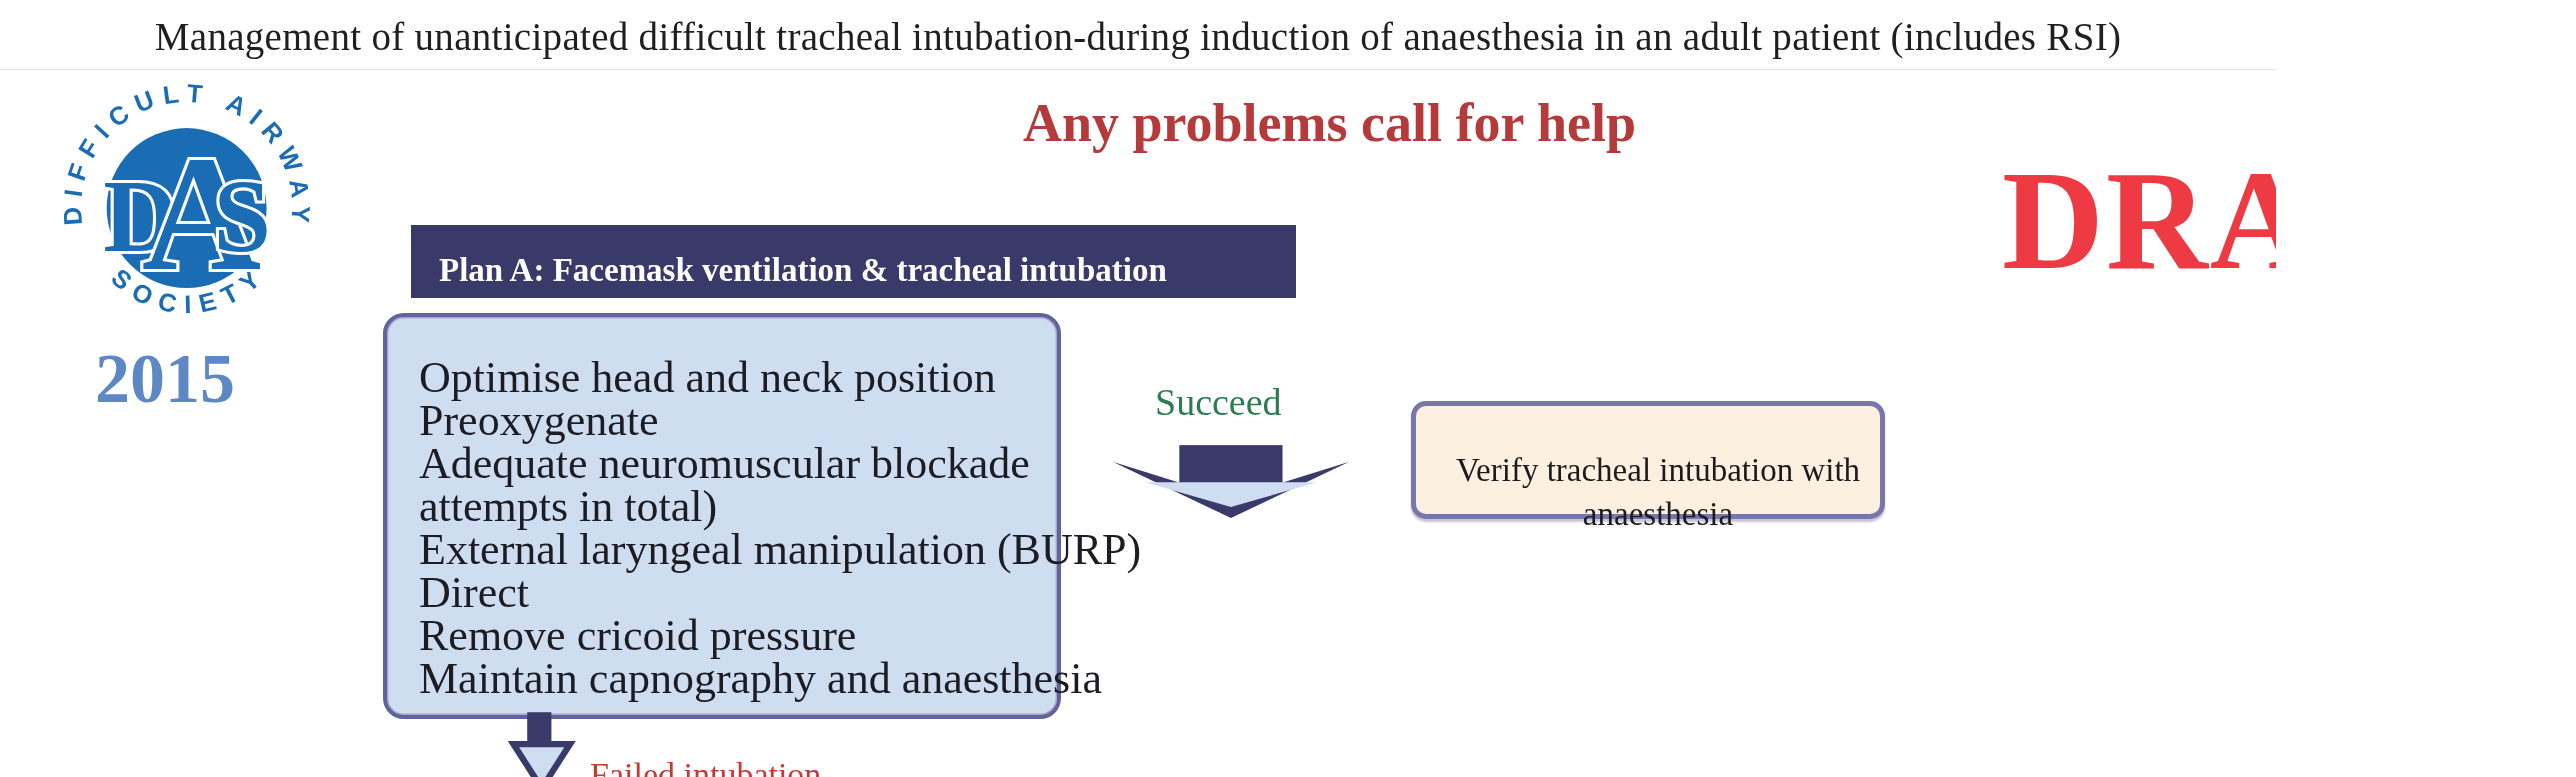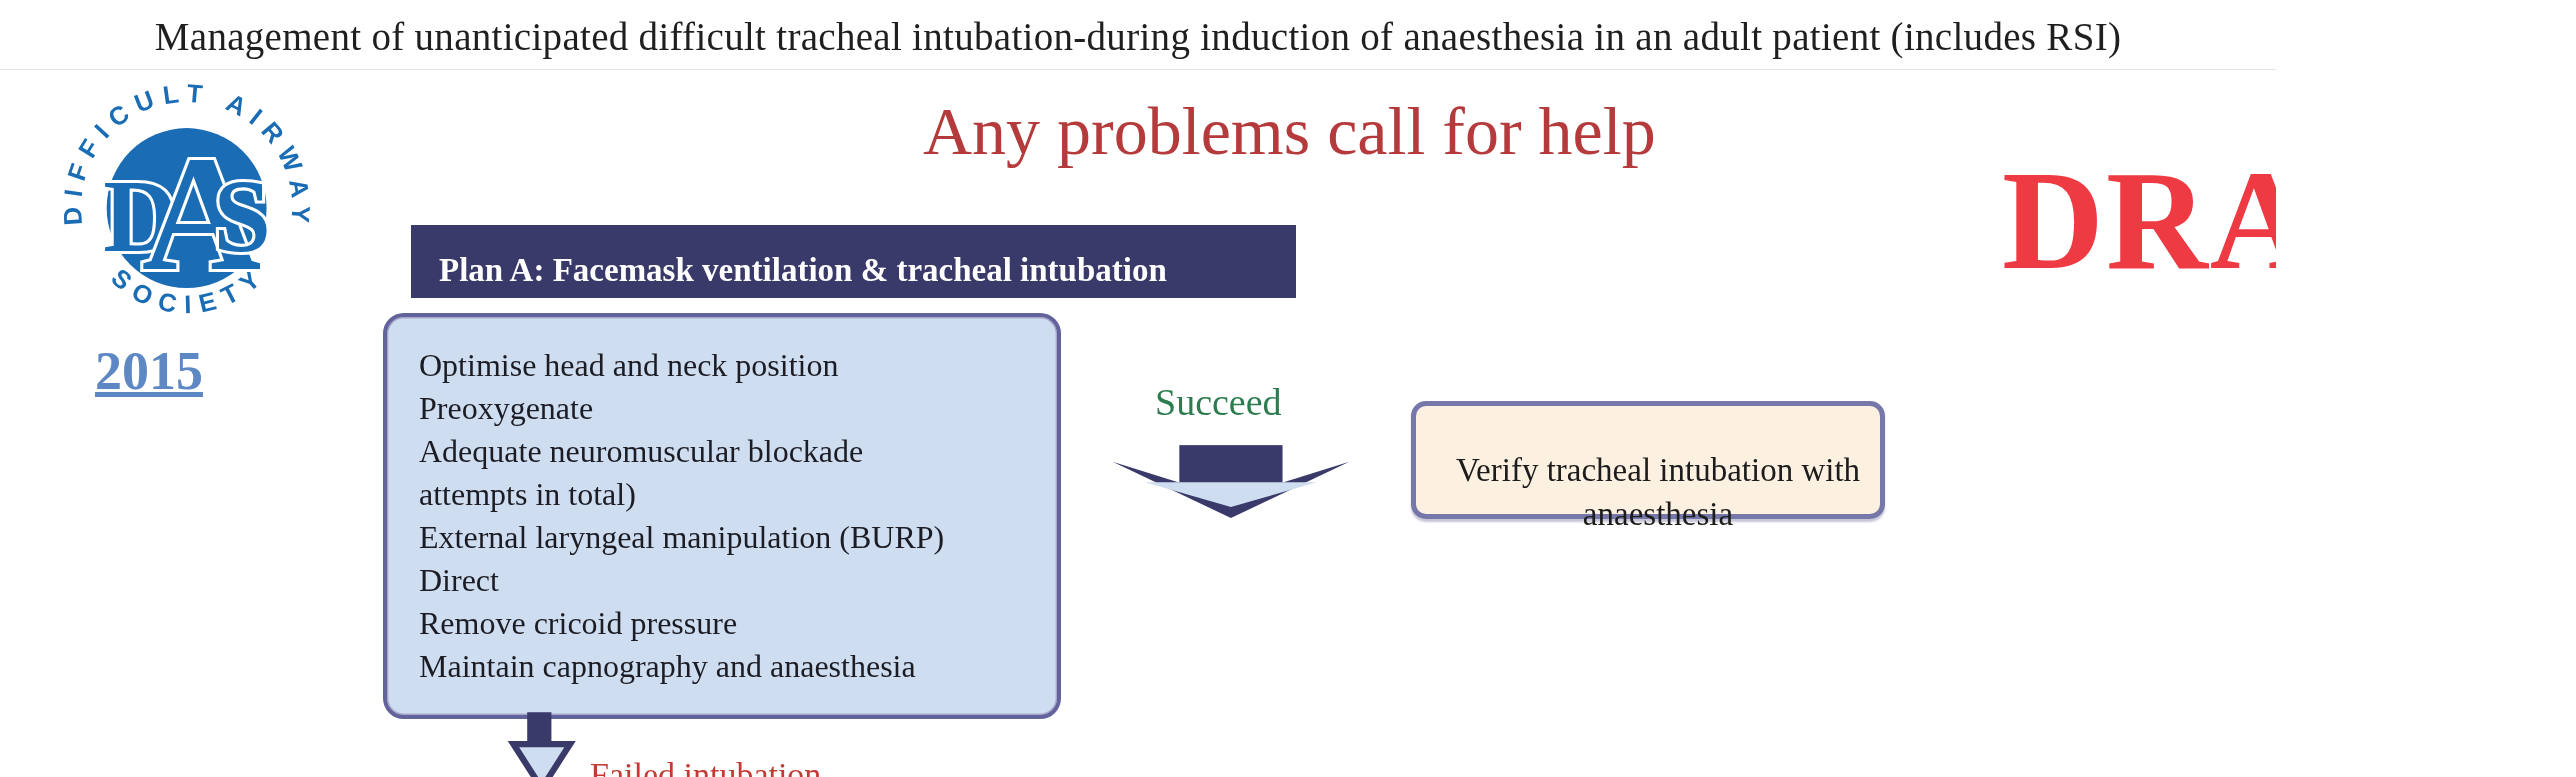"Any problems call for help" .help { font-size: 68px -> 54px; font-weight: none -> bold; text-align: none -> center }
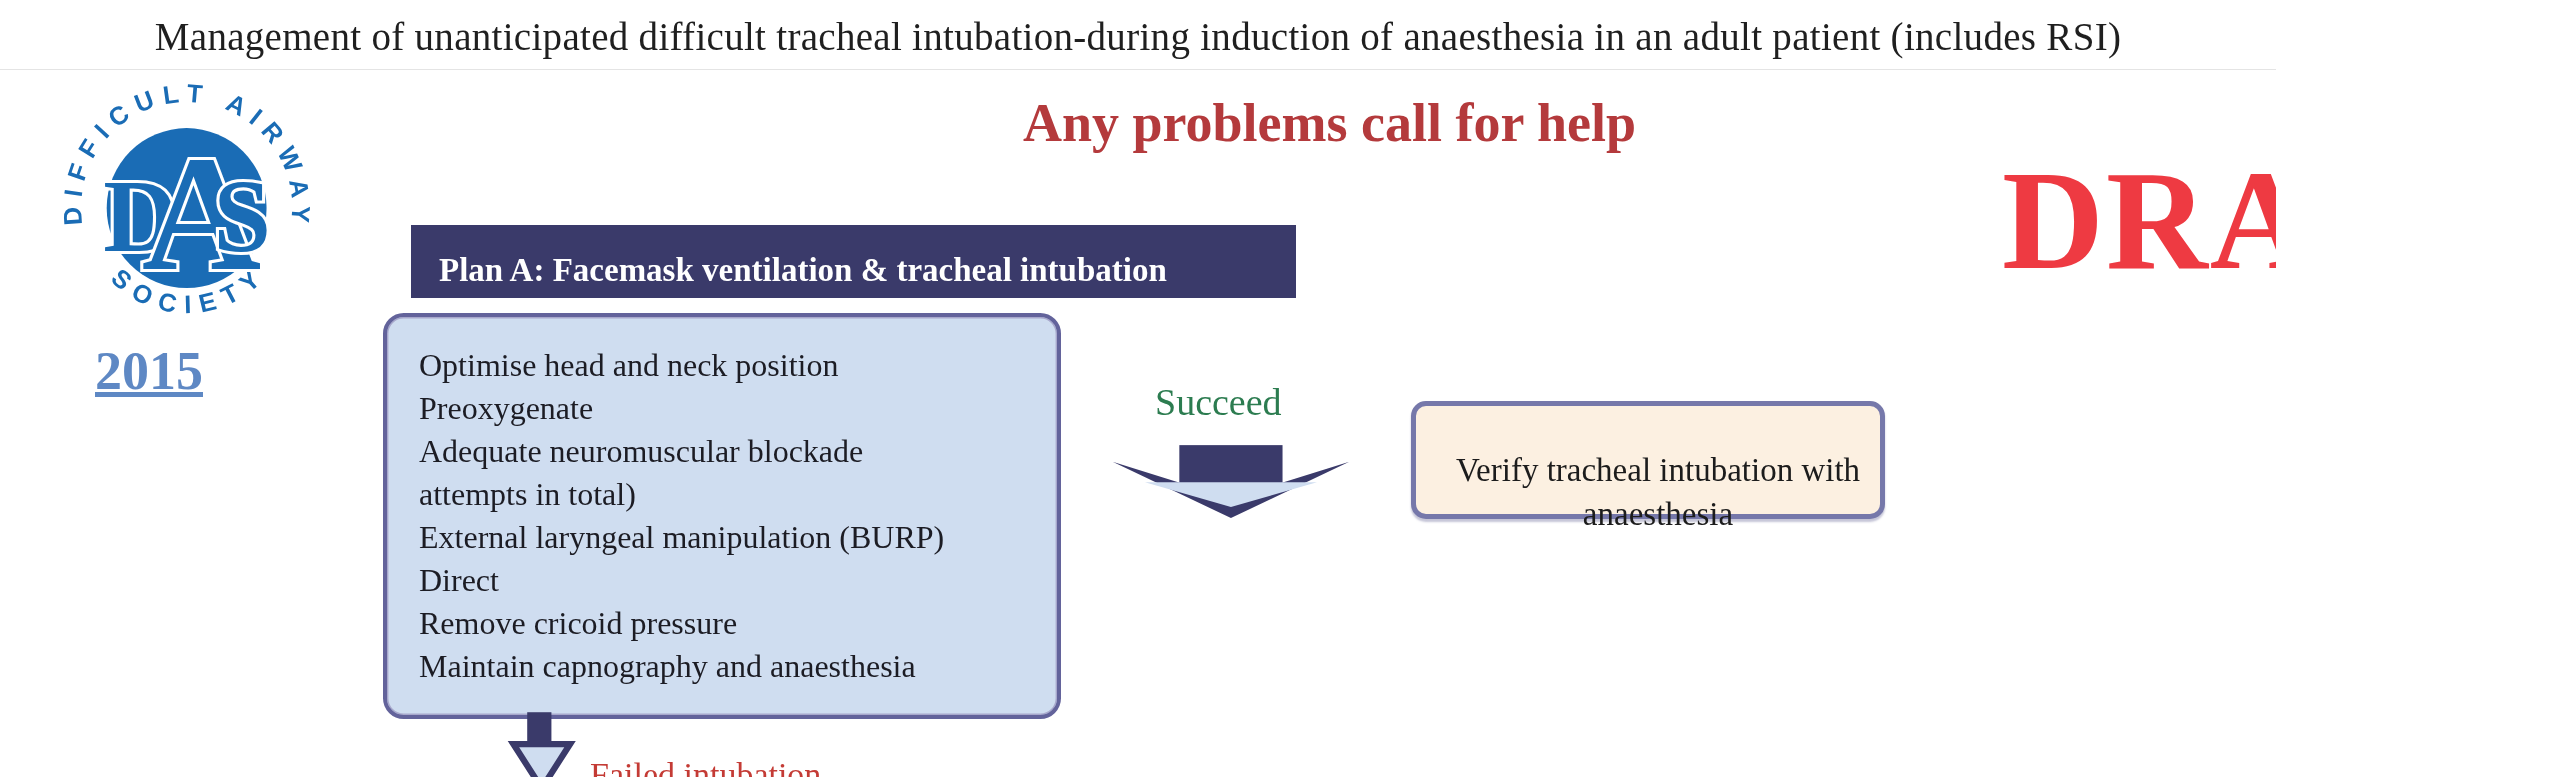"2015" .year { font-size: 54px -> 70px; text-decoration: underline -> none }
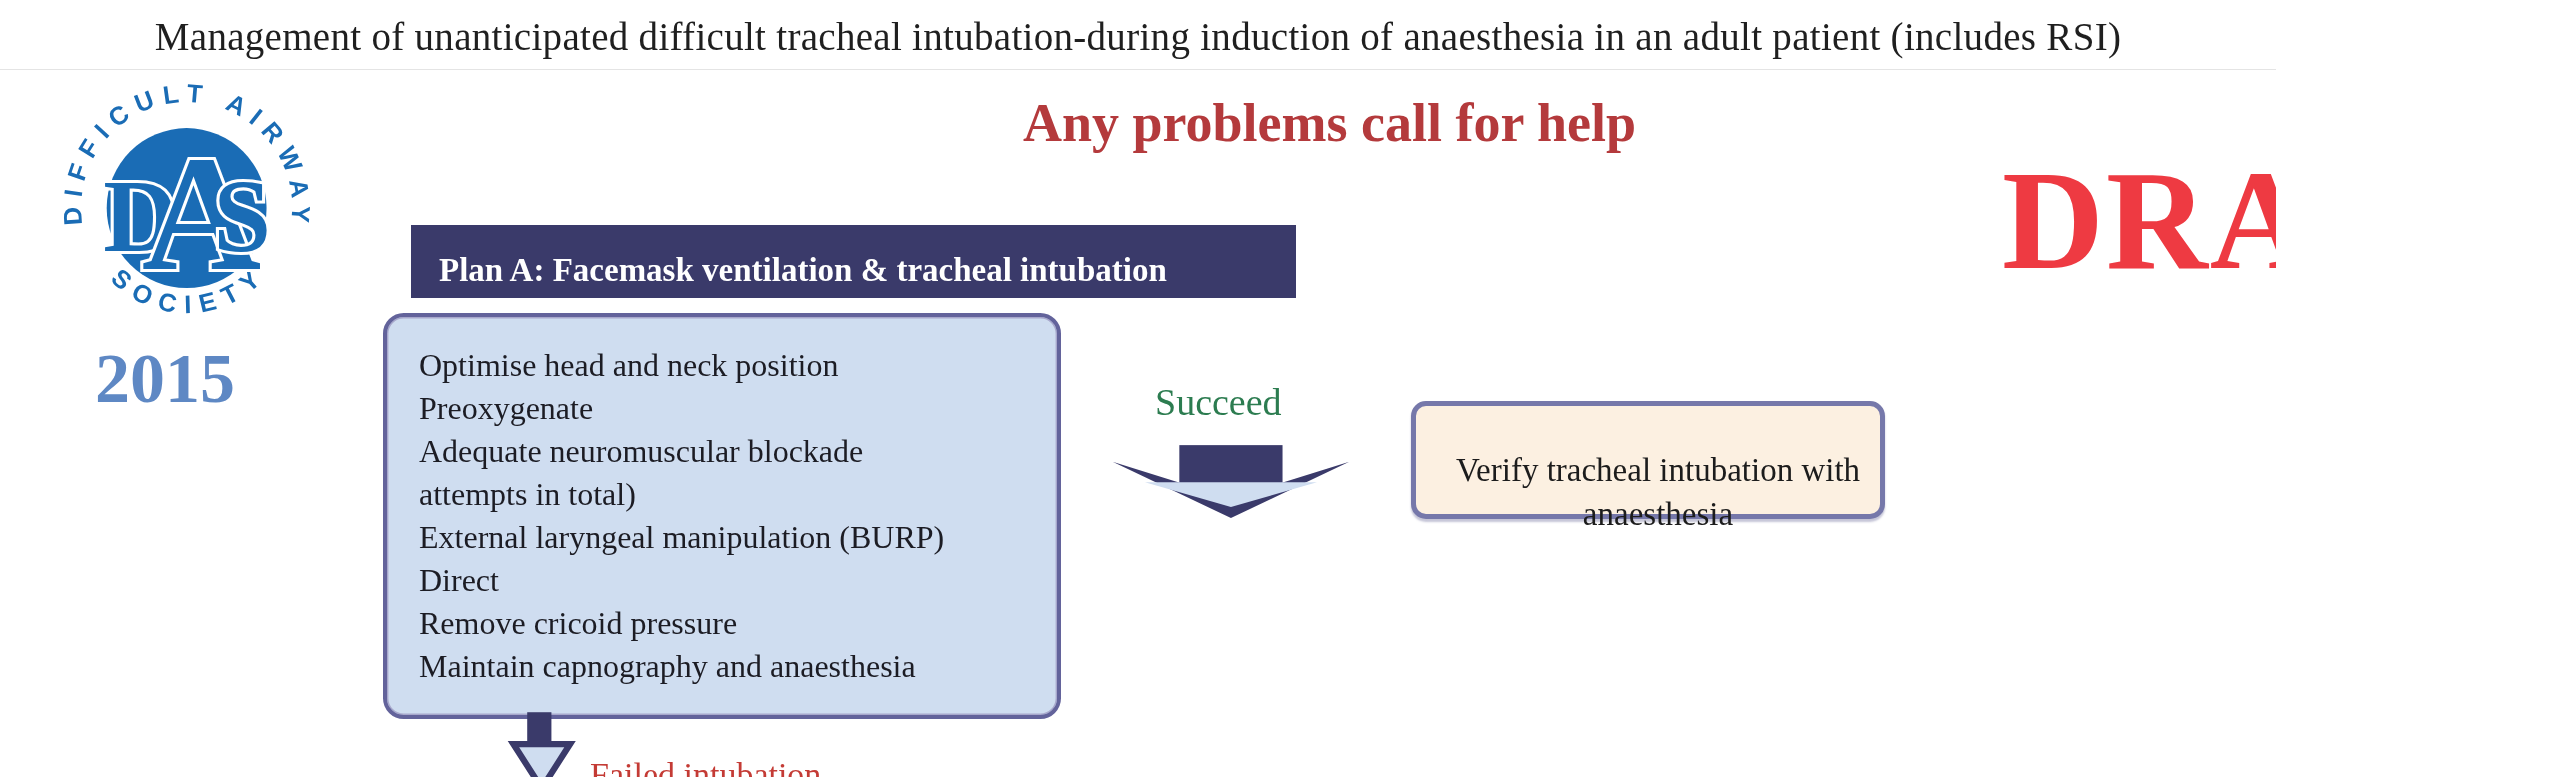"Optimise head and neck position" .plan-a-lines { font-size: 32px -> 44px; top: 344px -> 356px }
